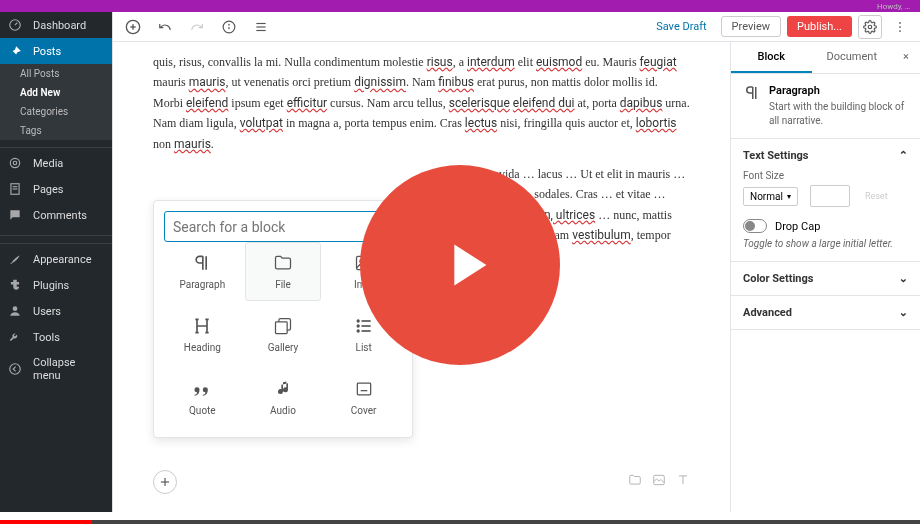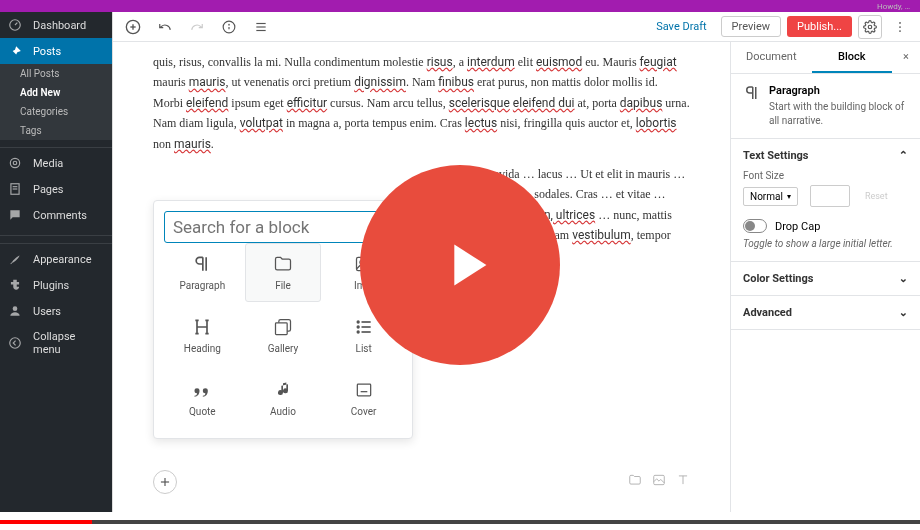"Document" div.tab { order: before "Block" -> after "Block" }
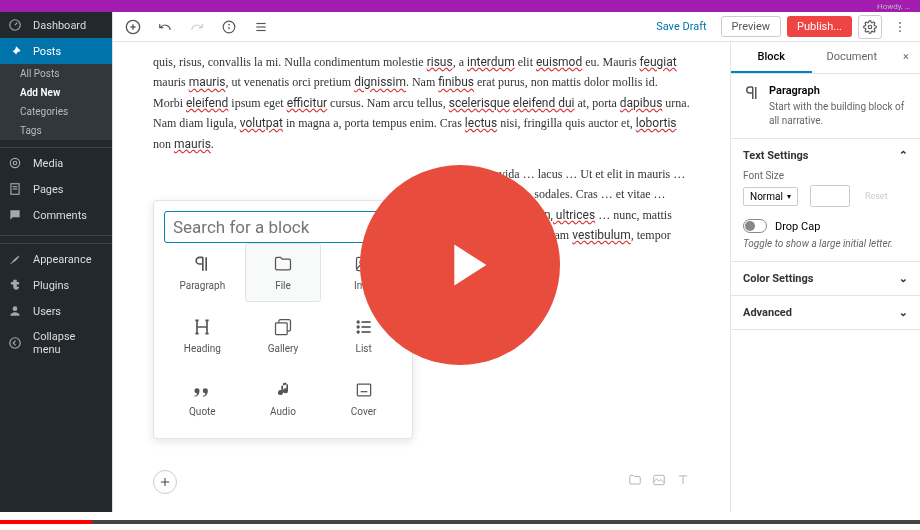"Search for a block" .search-wrap input { font-size: 17px -> 14px }
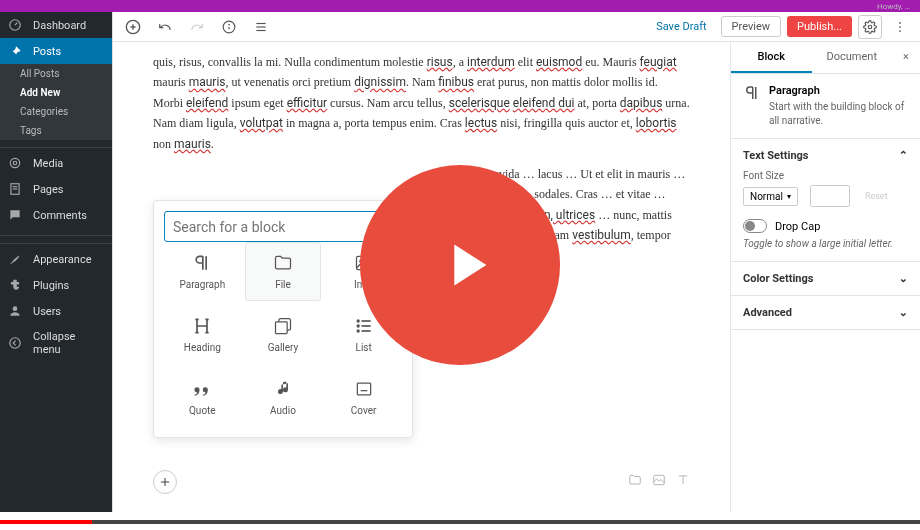"Tools" div.sb-item { html: none -> <div> <span> <svg> <path></path> </svg> </span> <span>Tools</span> </div> }
